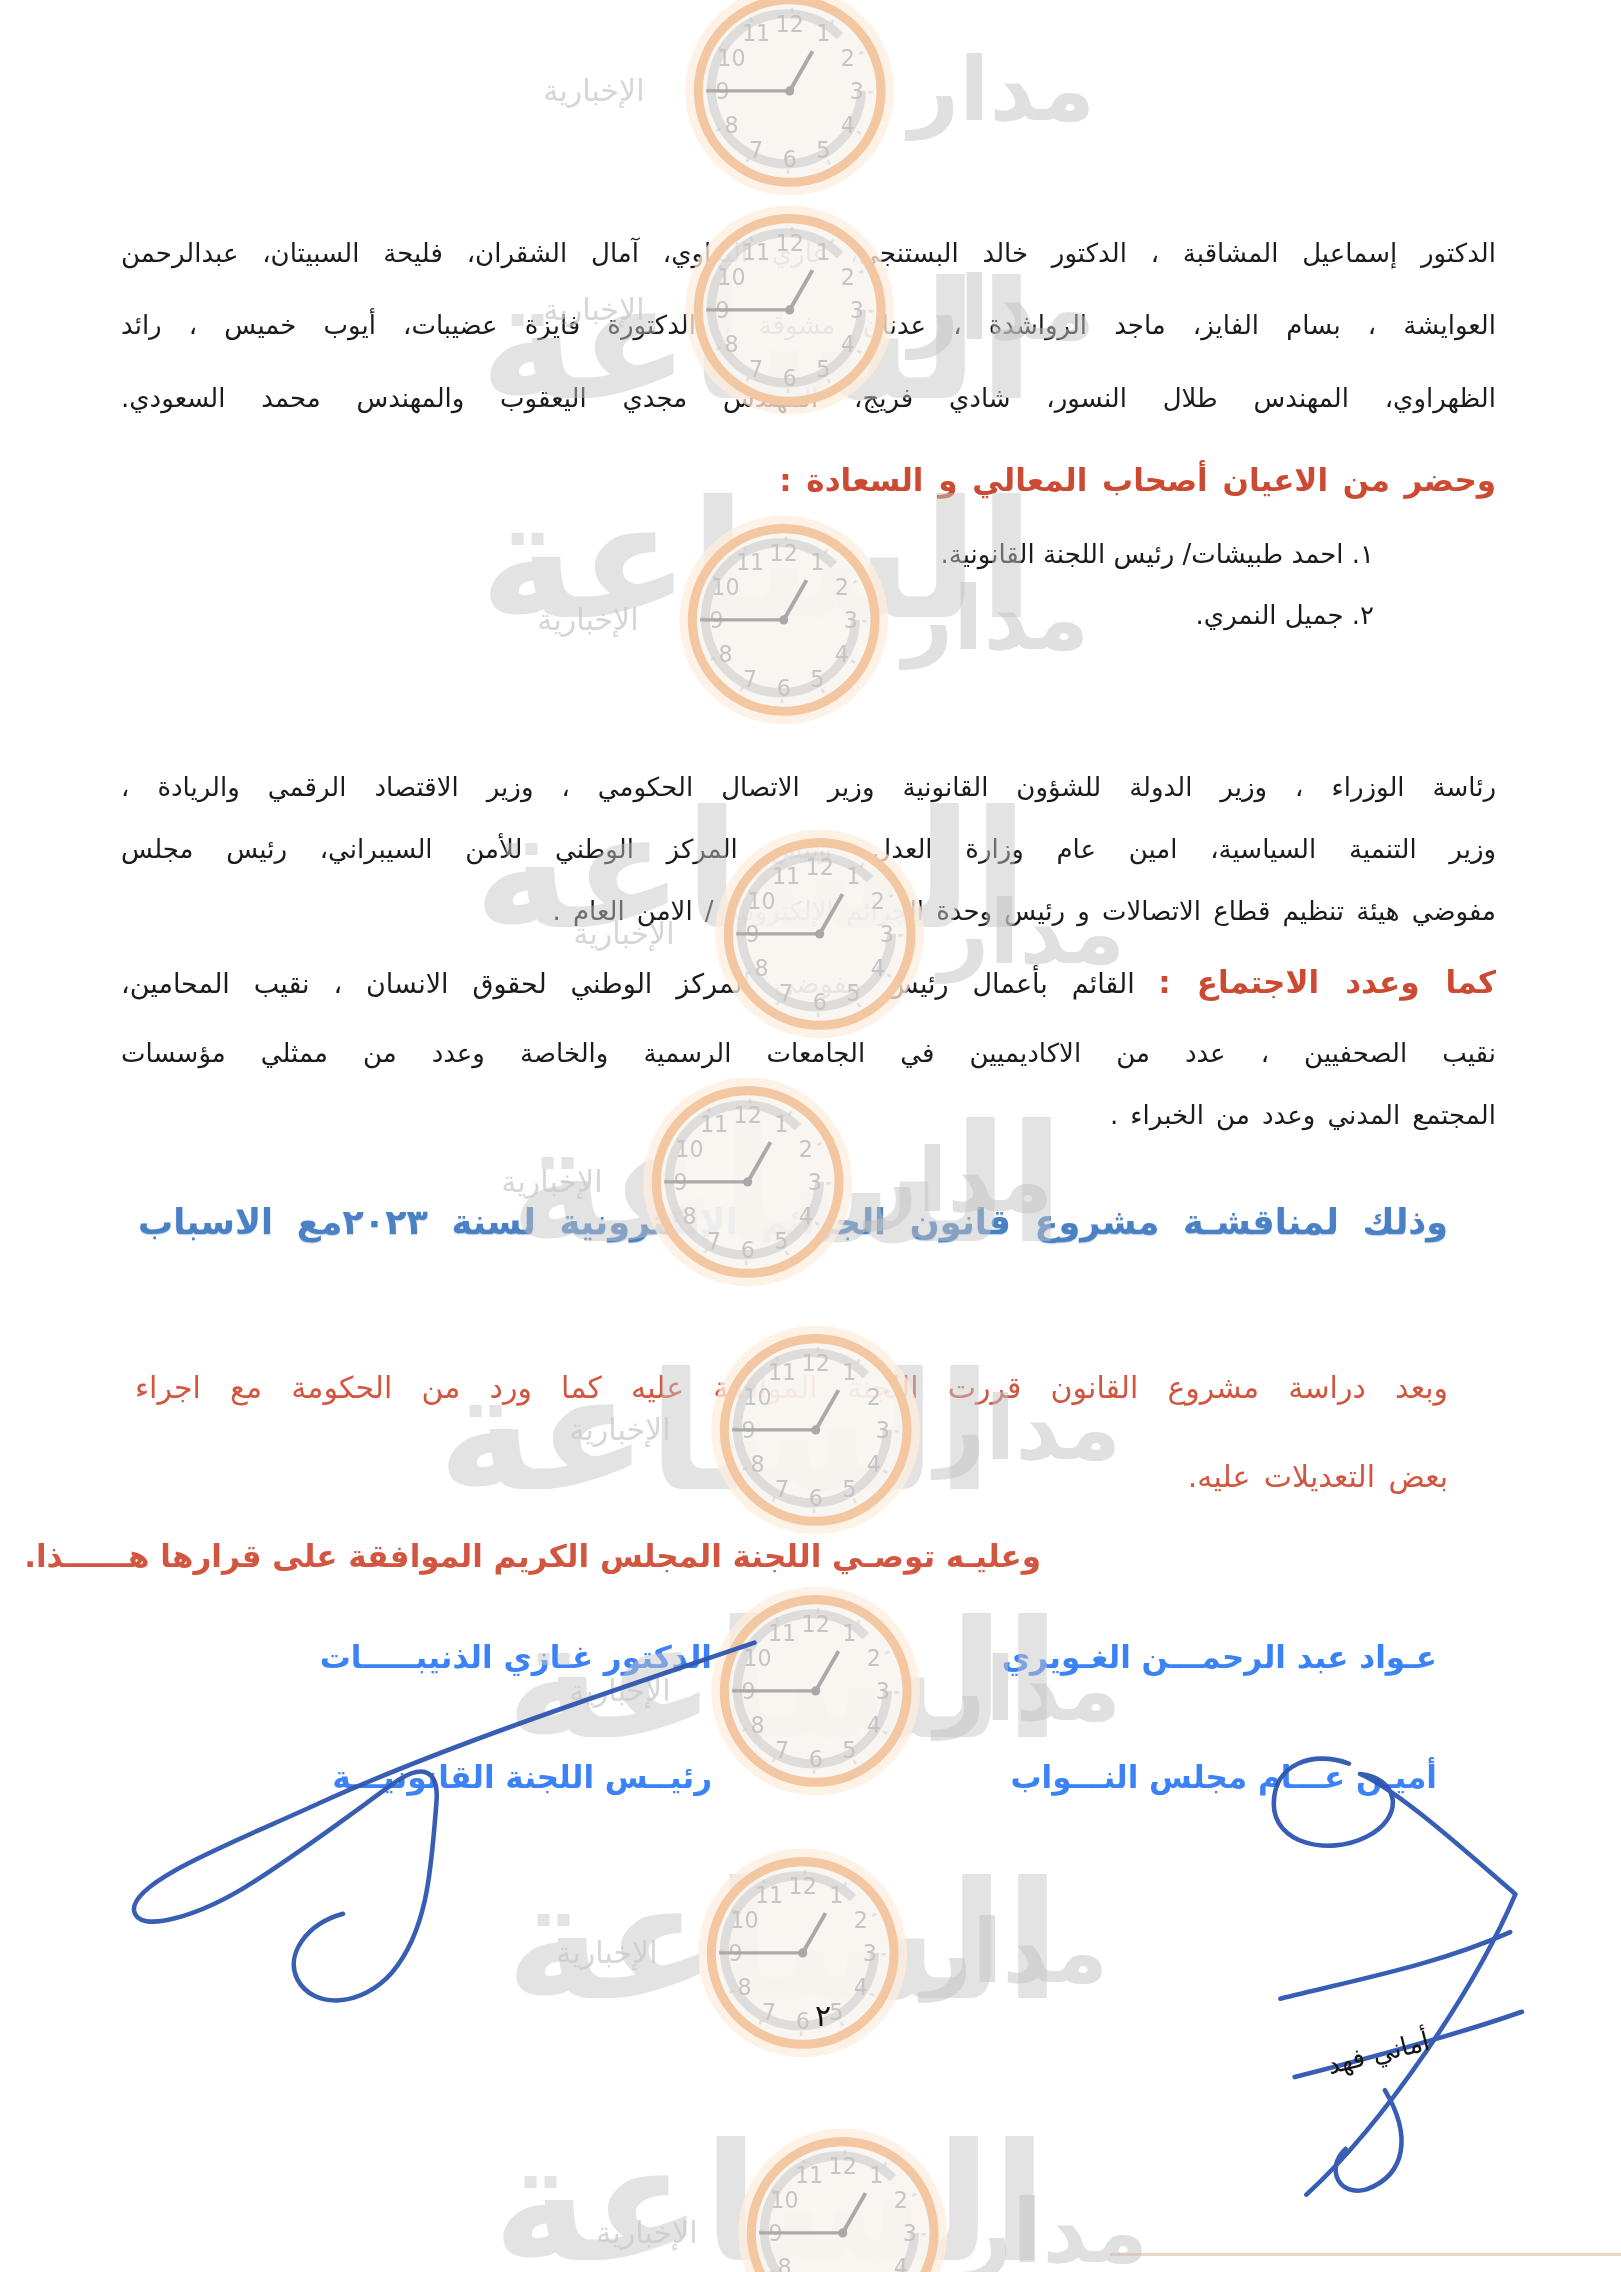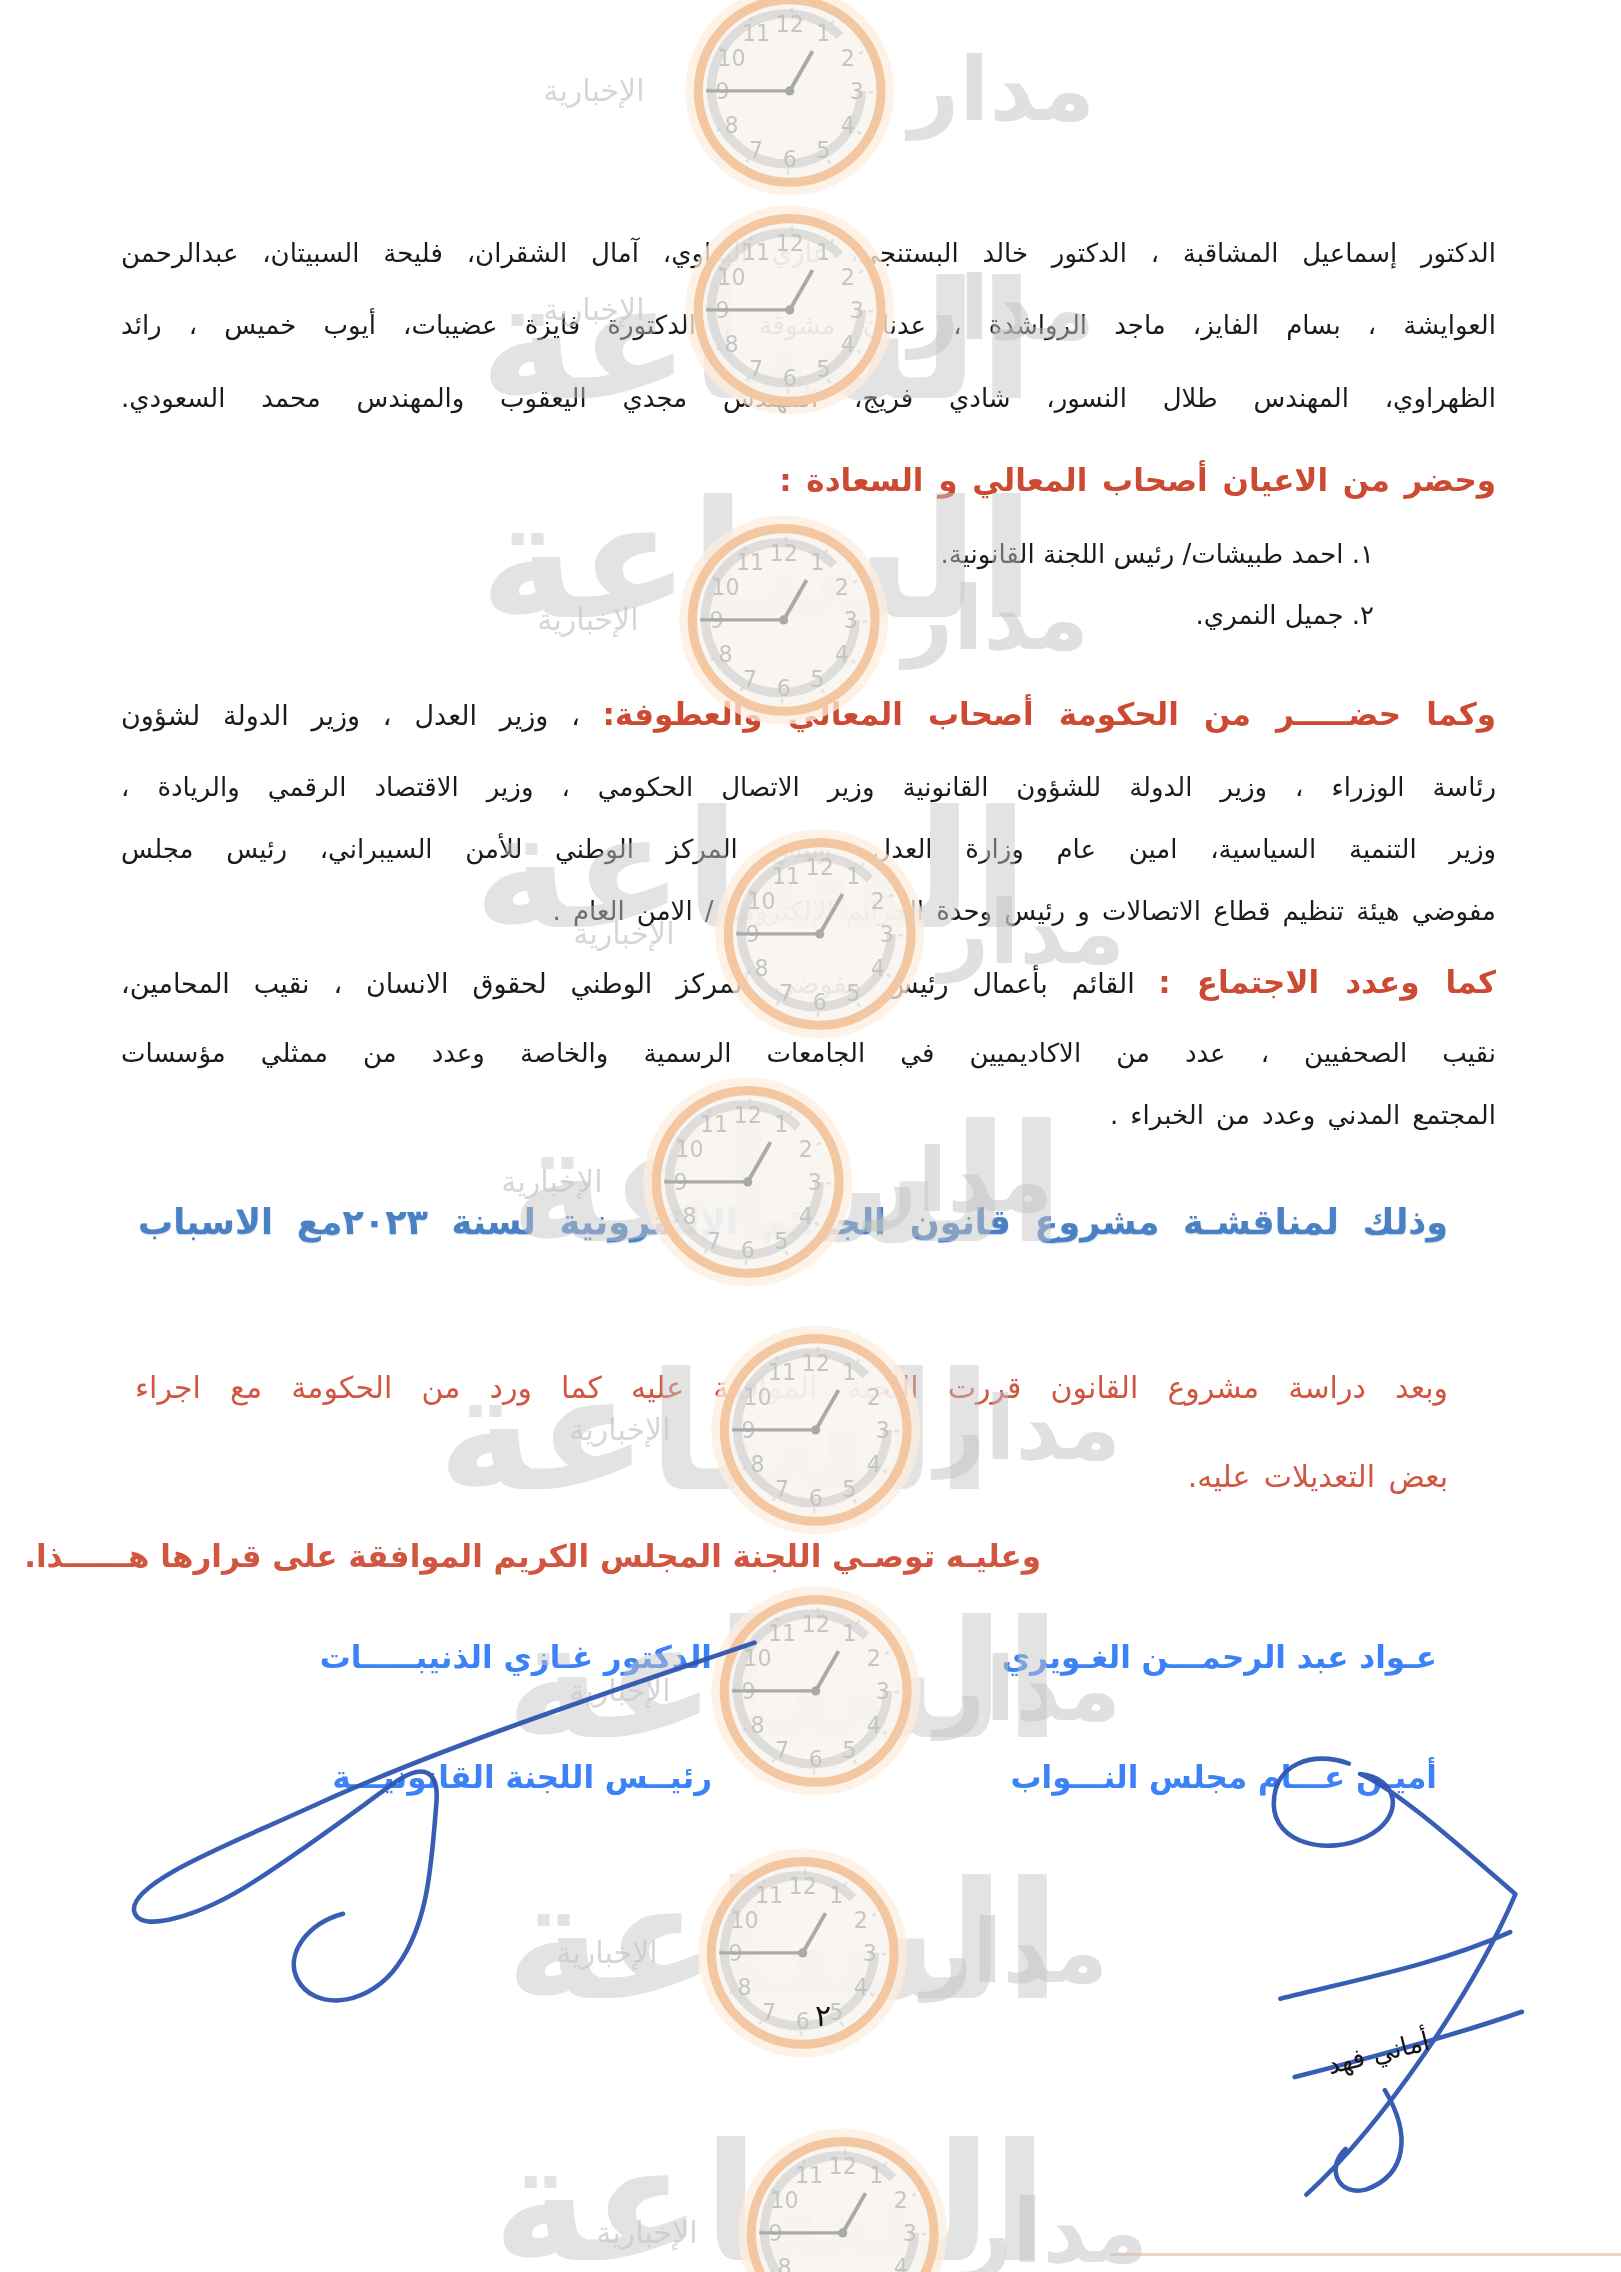"وكما حضـــــر من الحكومة أصحاب" p.line { html: <p><span>وكما حضـــــر من الحكومة أصحاب المعالي والعطوفة:</span> <span>، وزير العدل ، وزير الدولة لشؤون</span></p> -> none }
